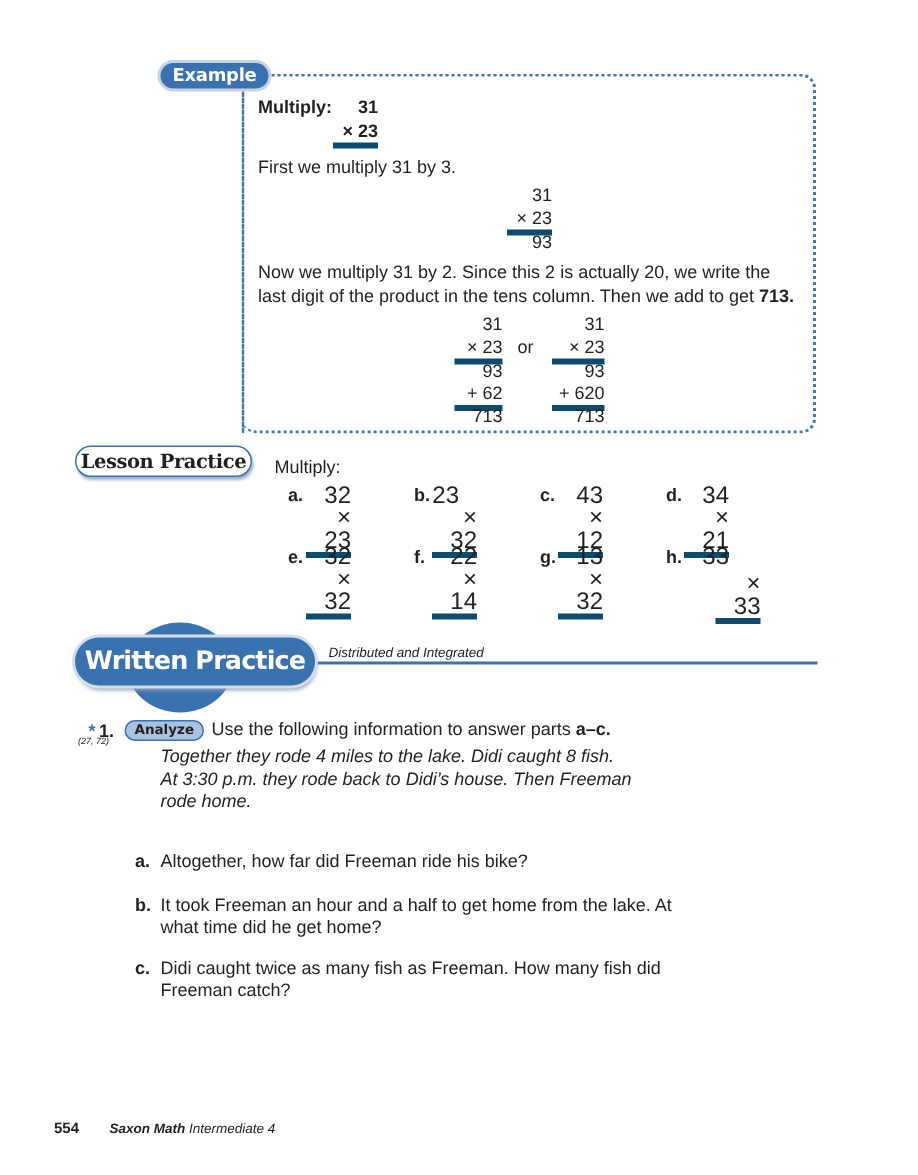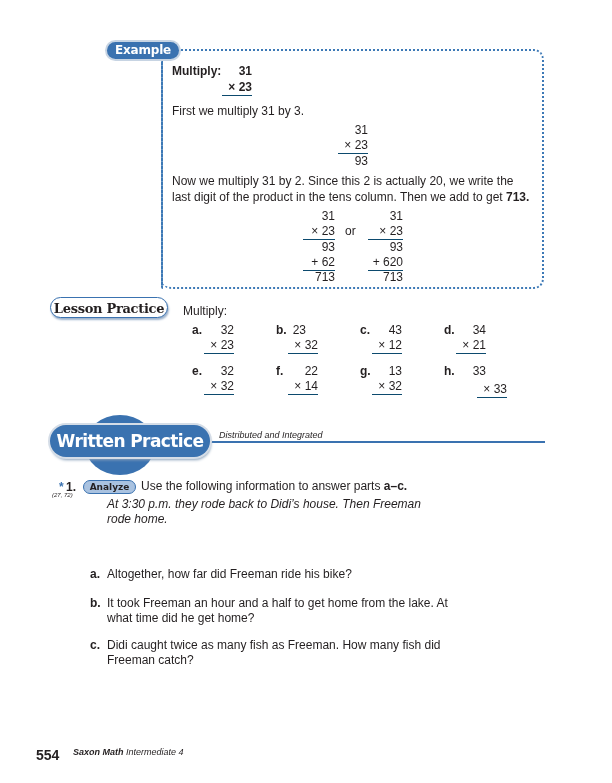"× 23" .uline { border-bottom: 1px solid #0c4a6e -> 4px solid #0c4a6e }
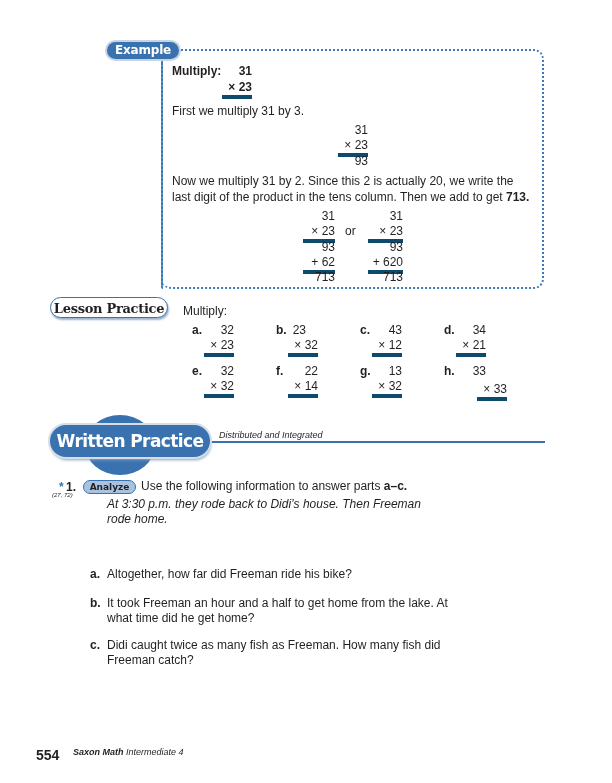"32" .prob-num { font-size: 12px -> 16px }
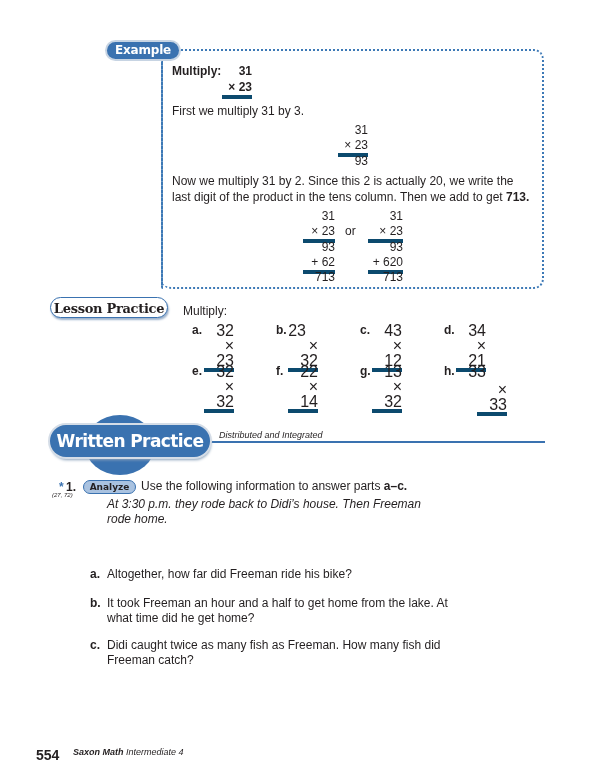"Together they rode 4 miles" div { html: none -> <div>Together they rode 4 miles to the lake. Didi caught 8 fish.</div> }
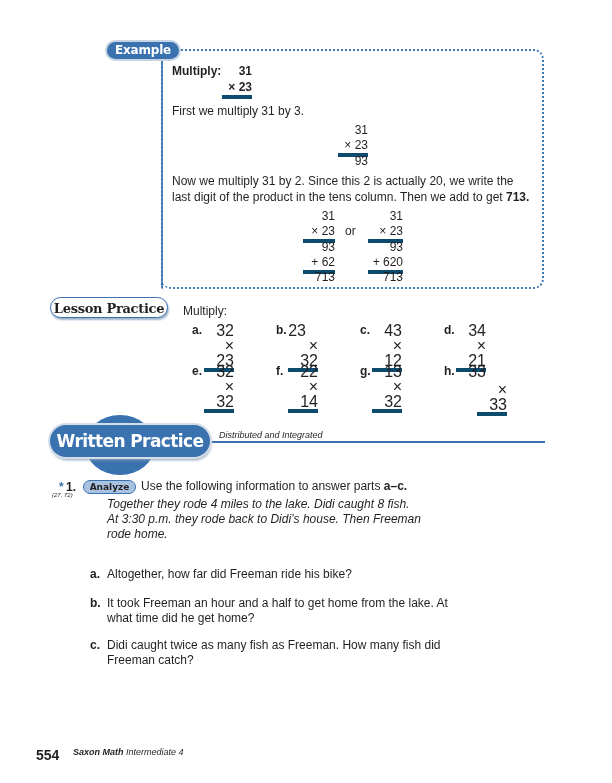"554" .footer-page { font-size: 14px -> 10px }
